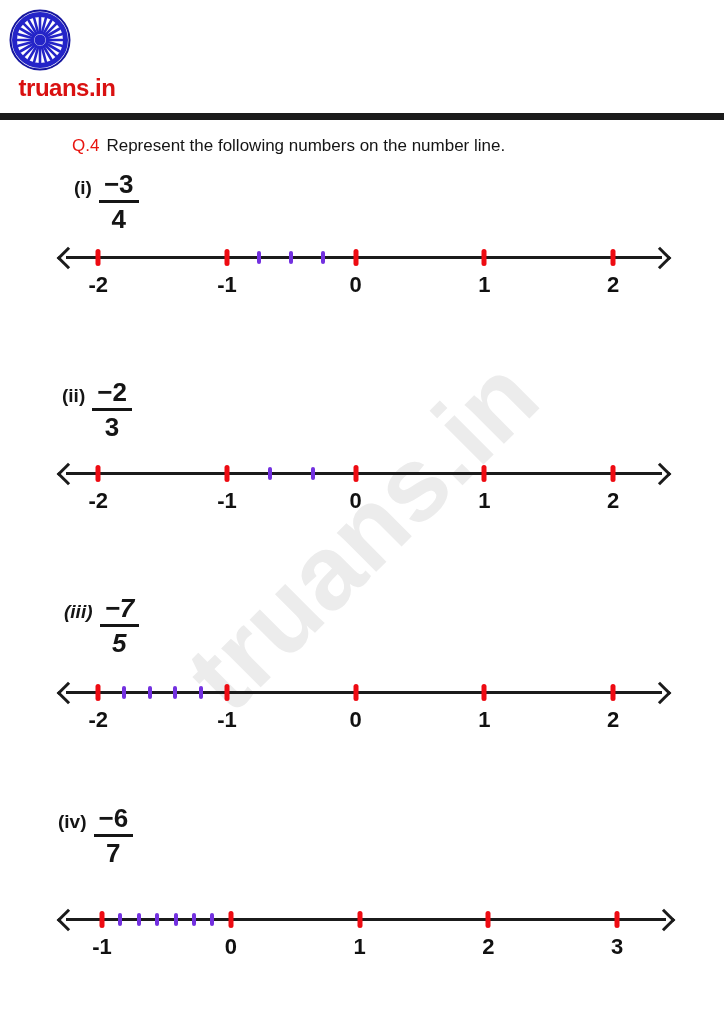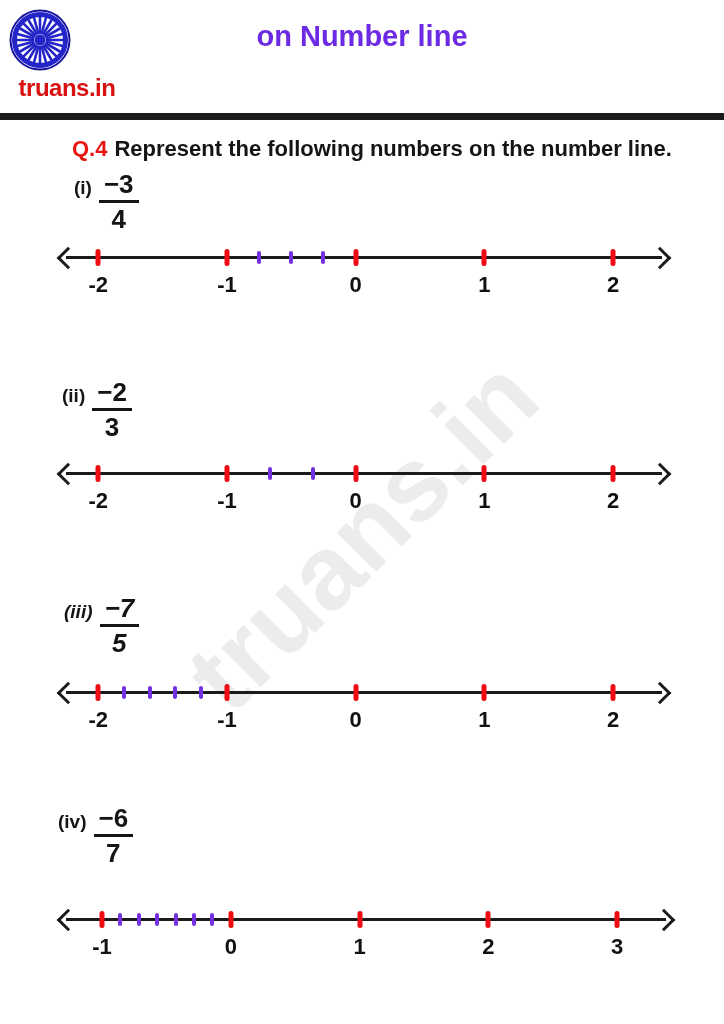"on Number line" div { html: <div>on Number line</div> -> none }
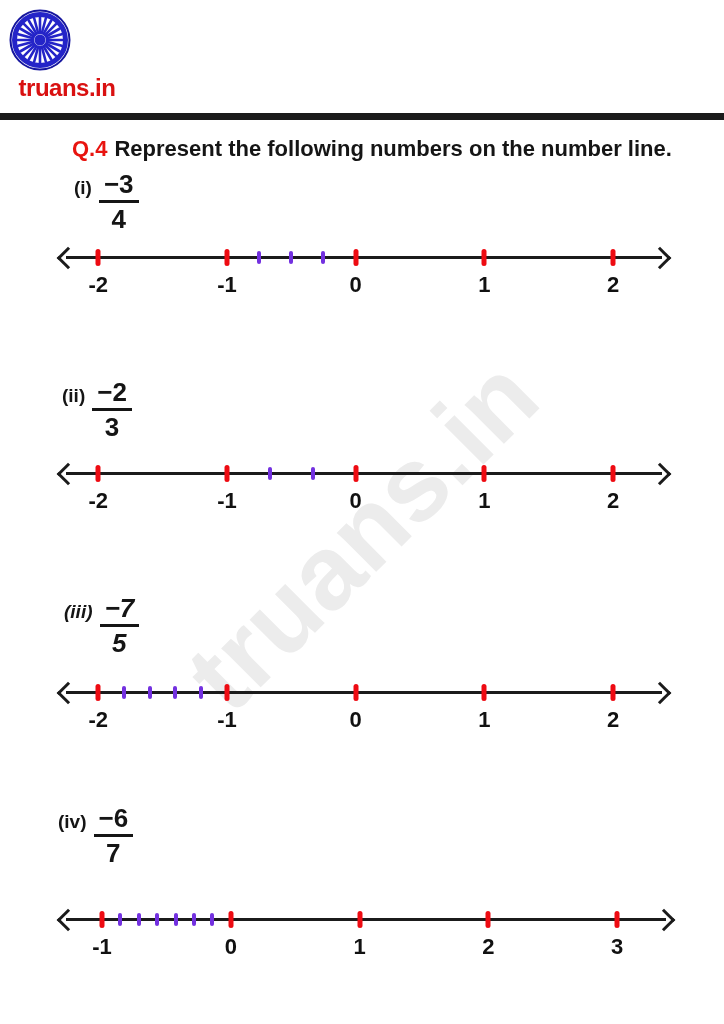"Q.4 Represent the following numbers" .question { font-size: 22px -> 17px; font-weight: 700 -> 400 }
